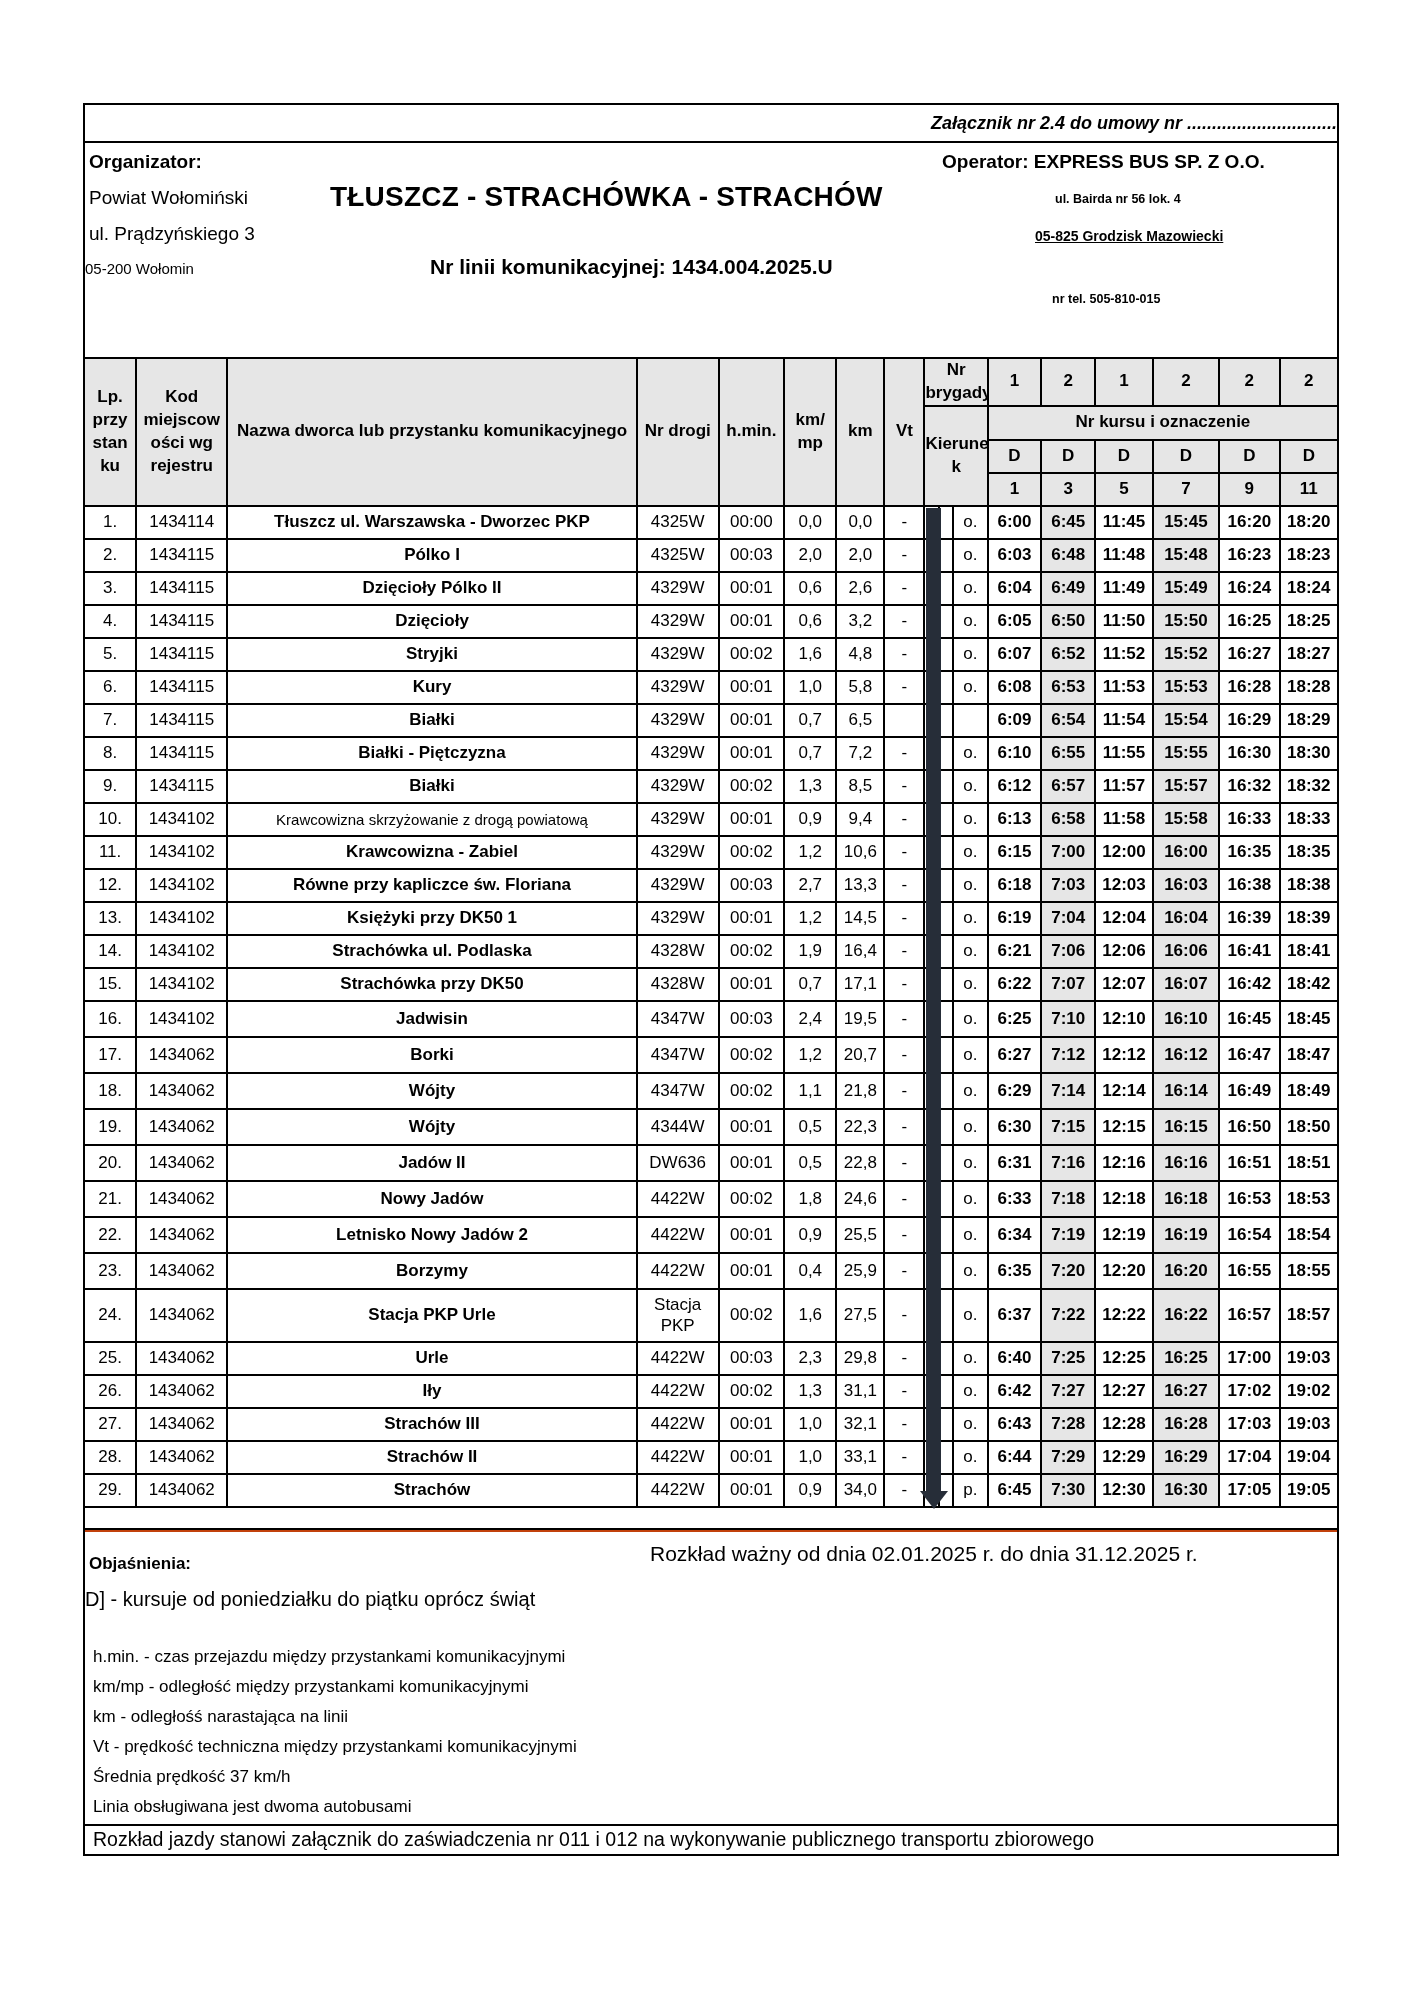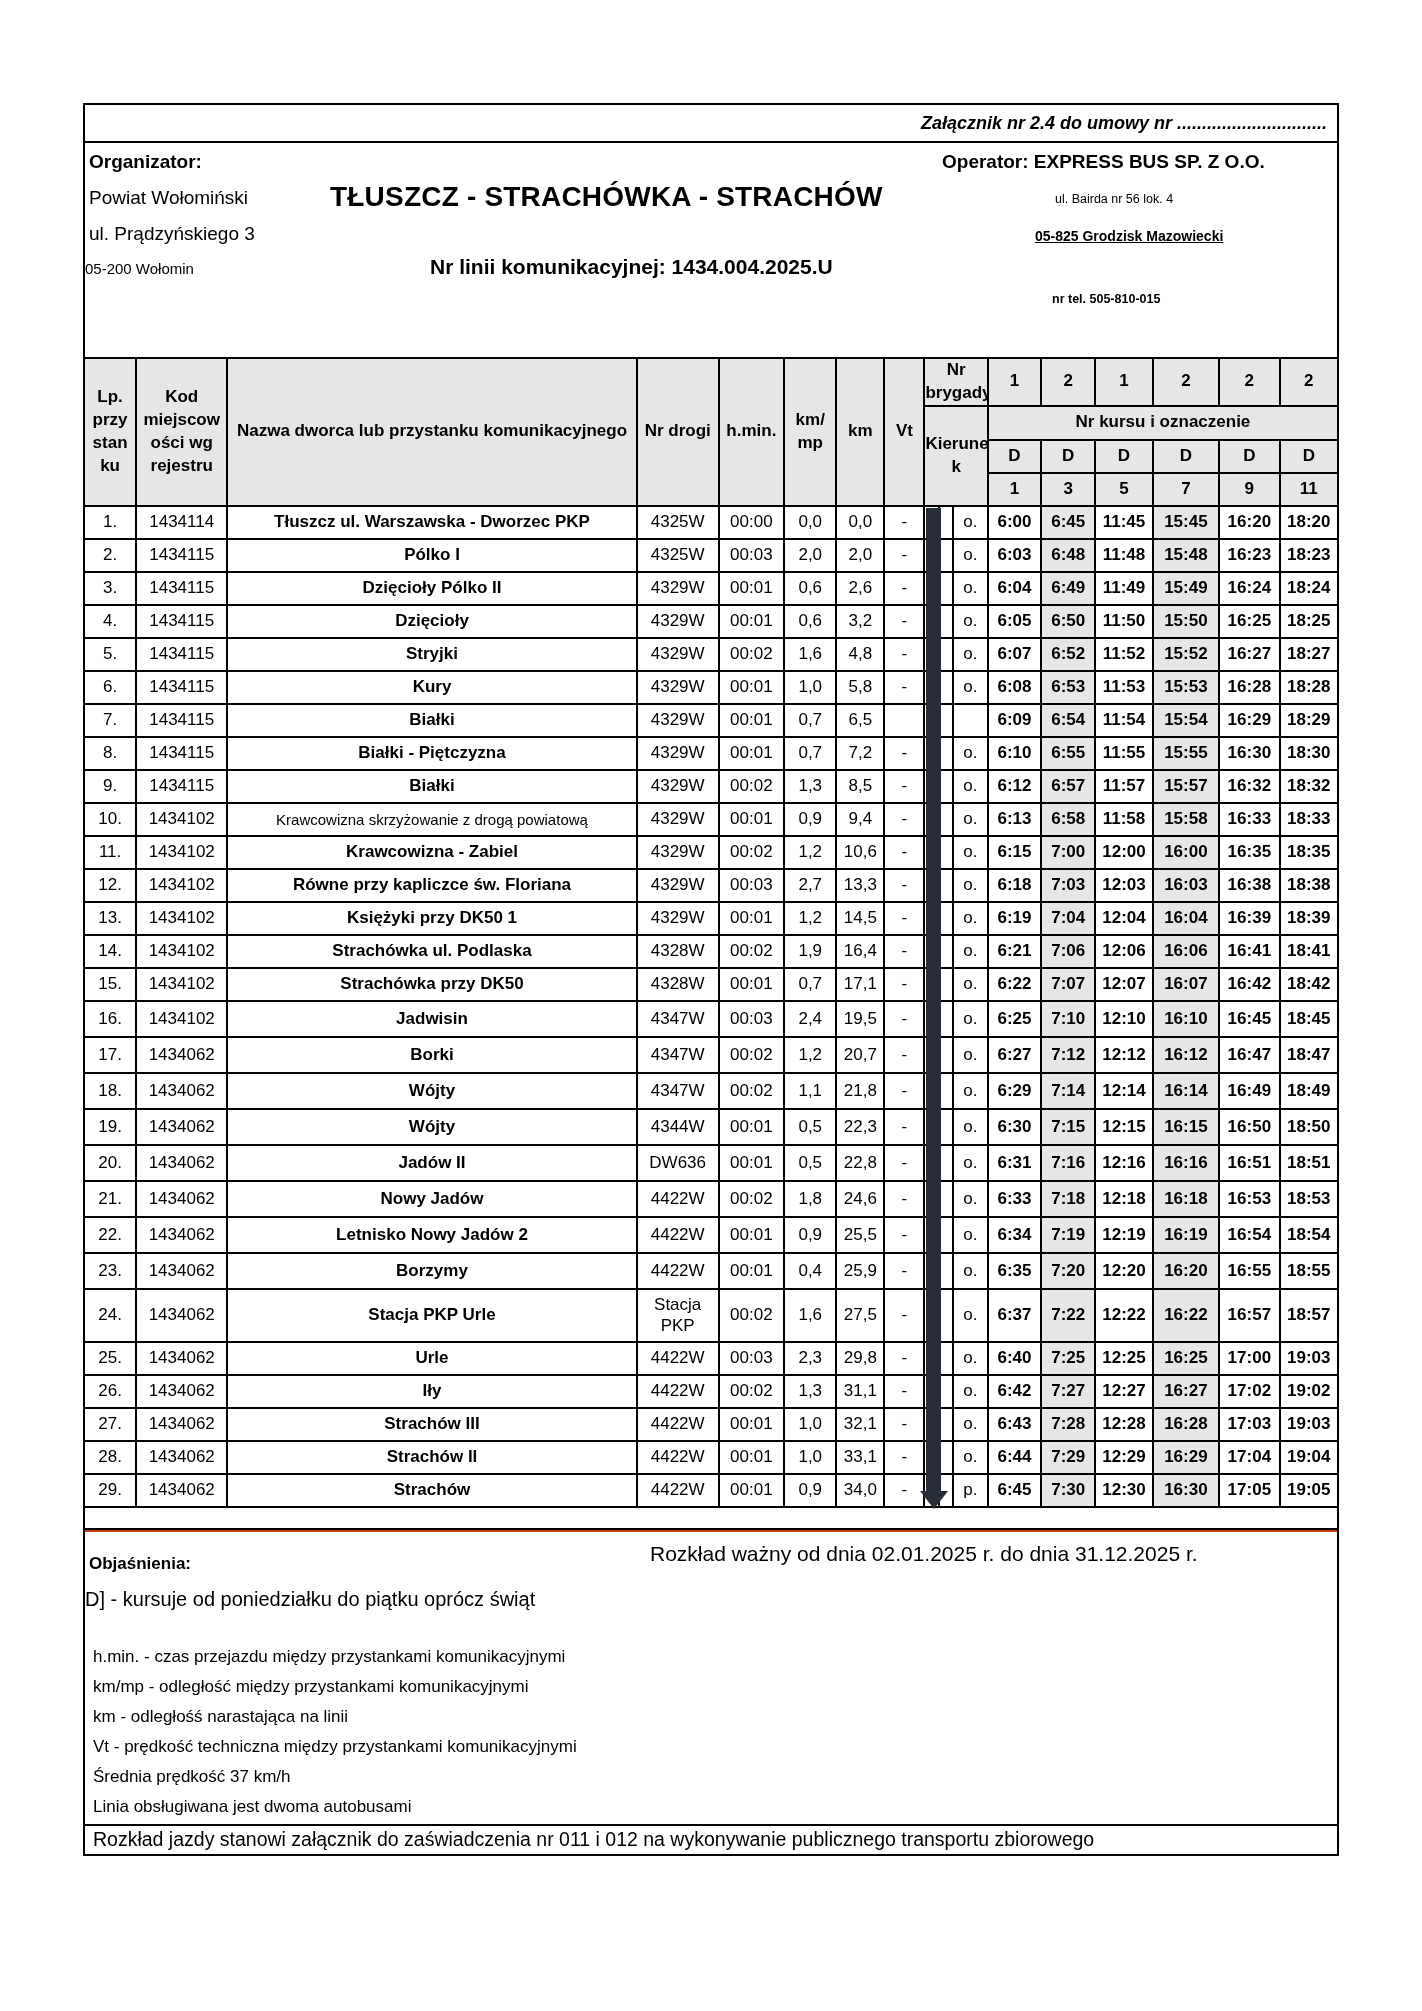"Załącznik nr 2.4 do umowy" .annex { padding-right: 10px -> 0 }
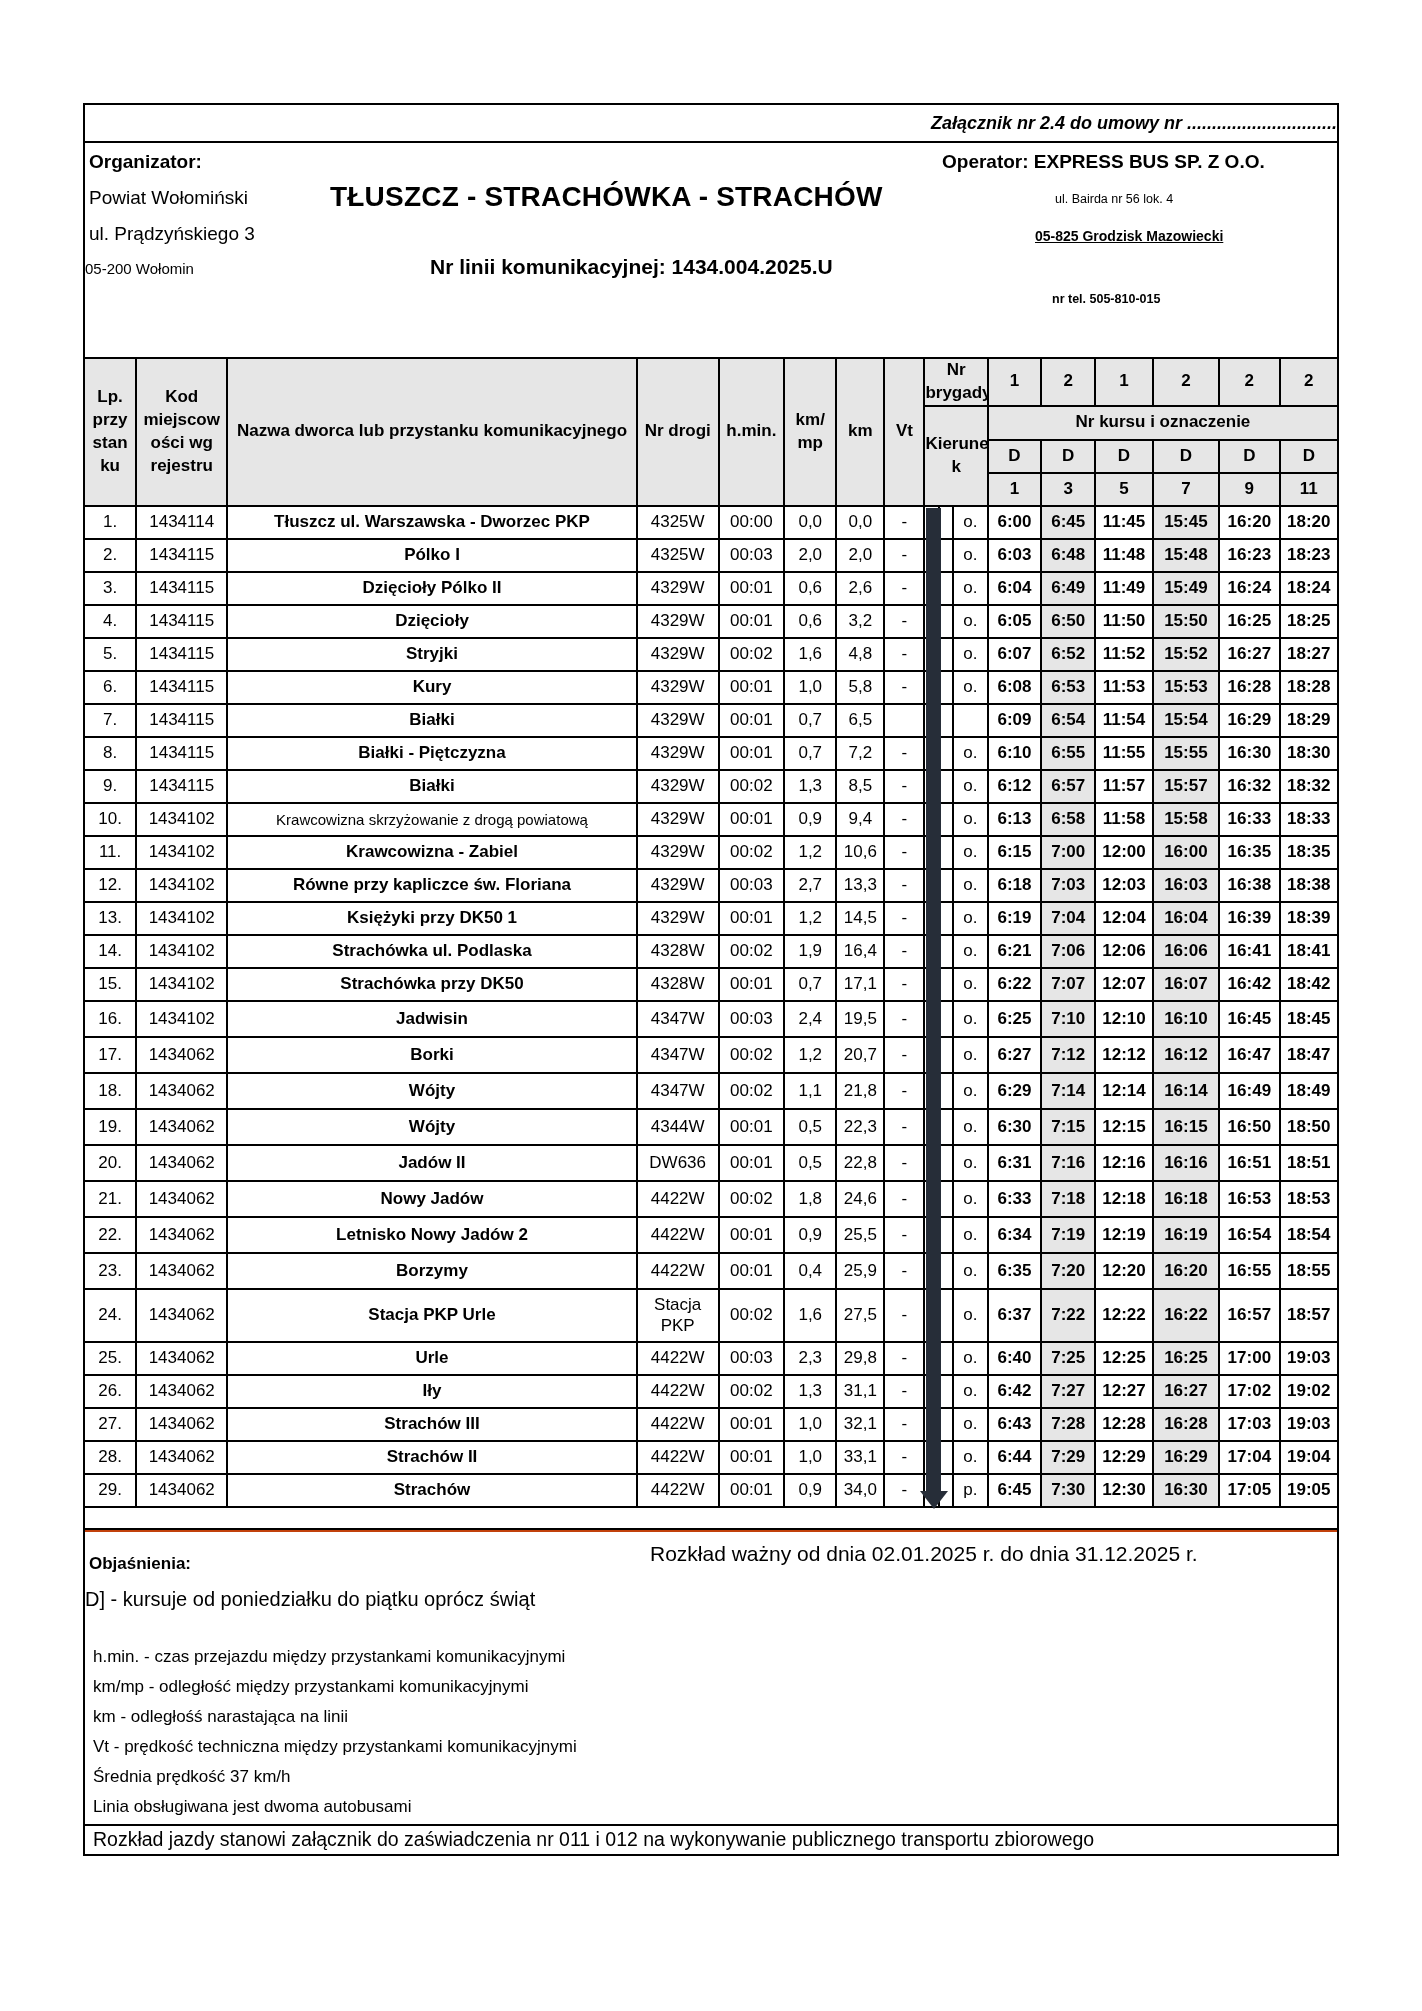"ul. Bairda nr 56 lok." .op-l1 { font-weight: normal -> bold }
